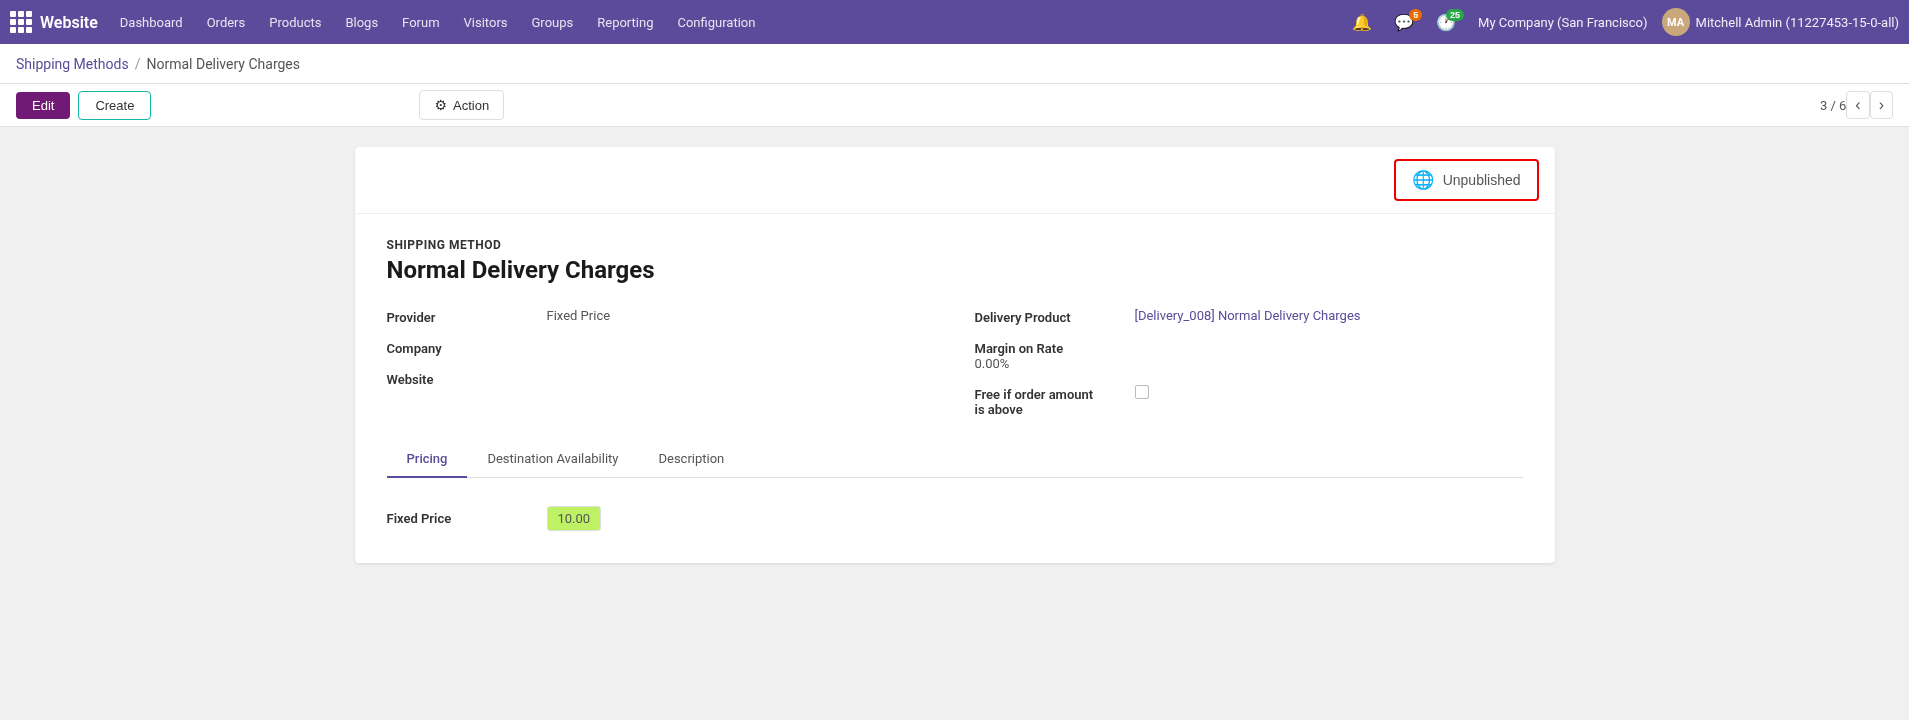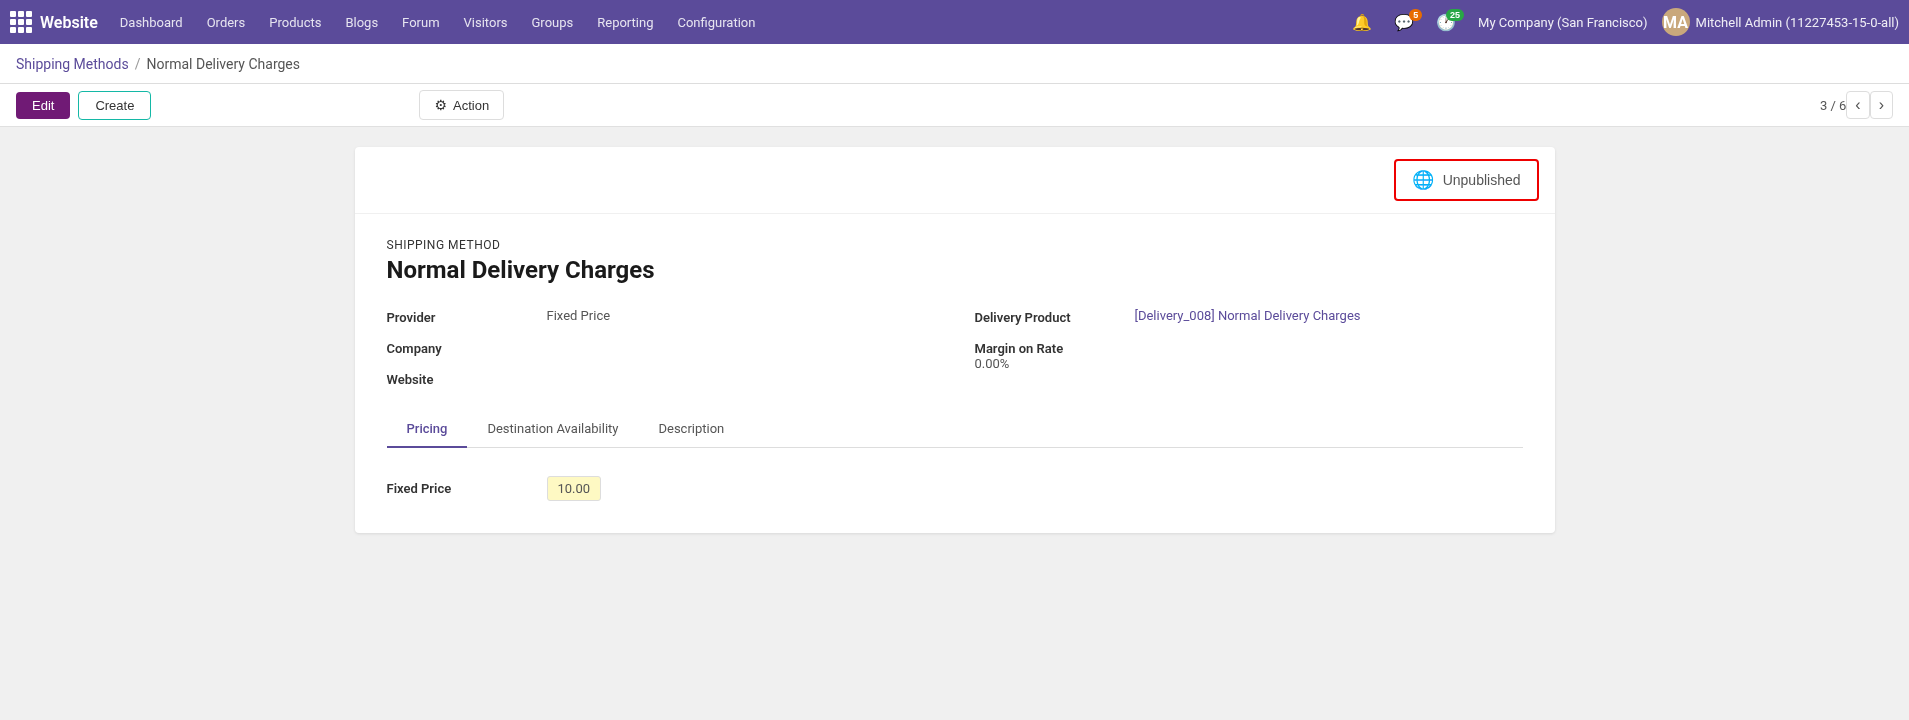"MA" .avatar { font-size: 16px -> 11px }
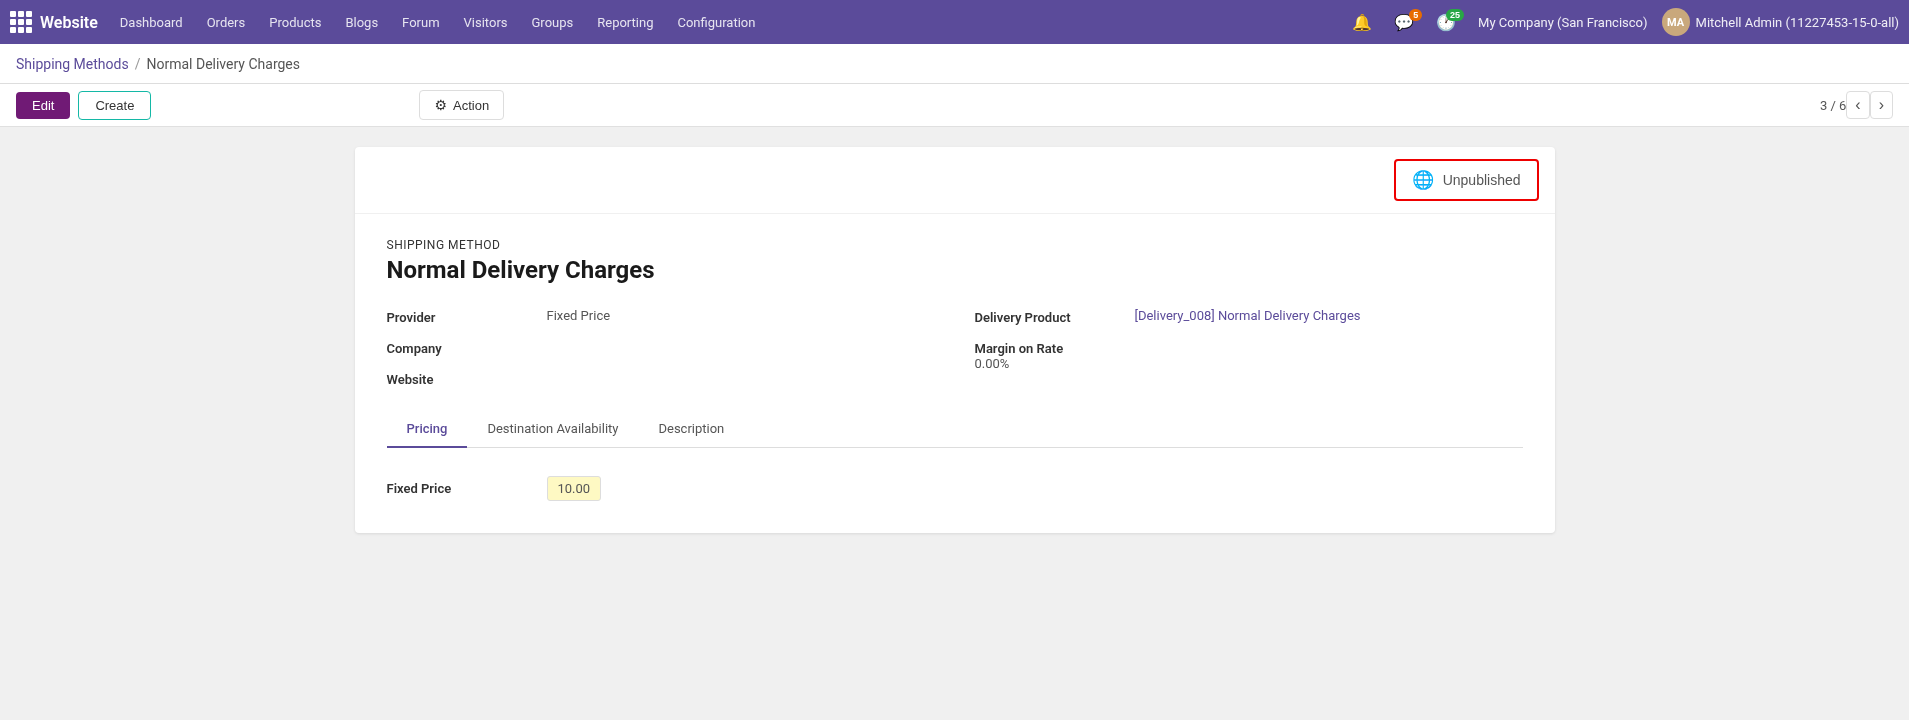"SHIPPING METHOD" .record-type { font-weight: 400 -> 700 }
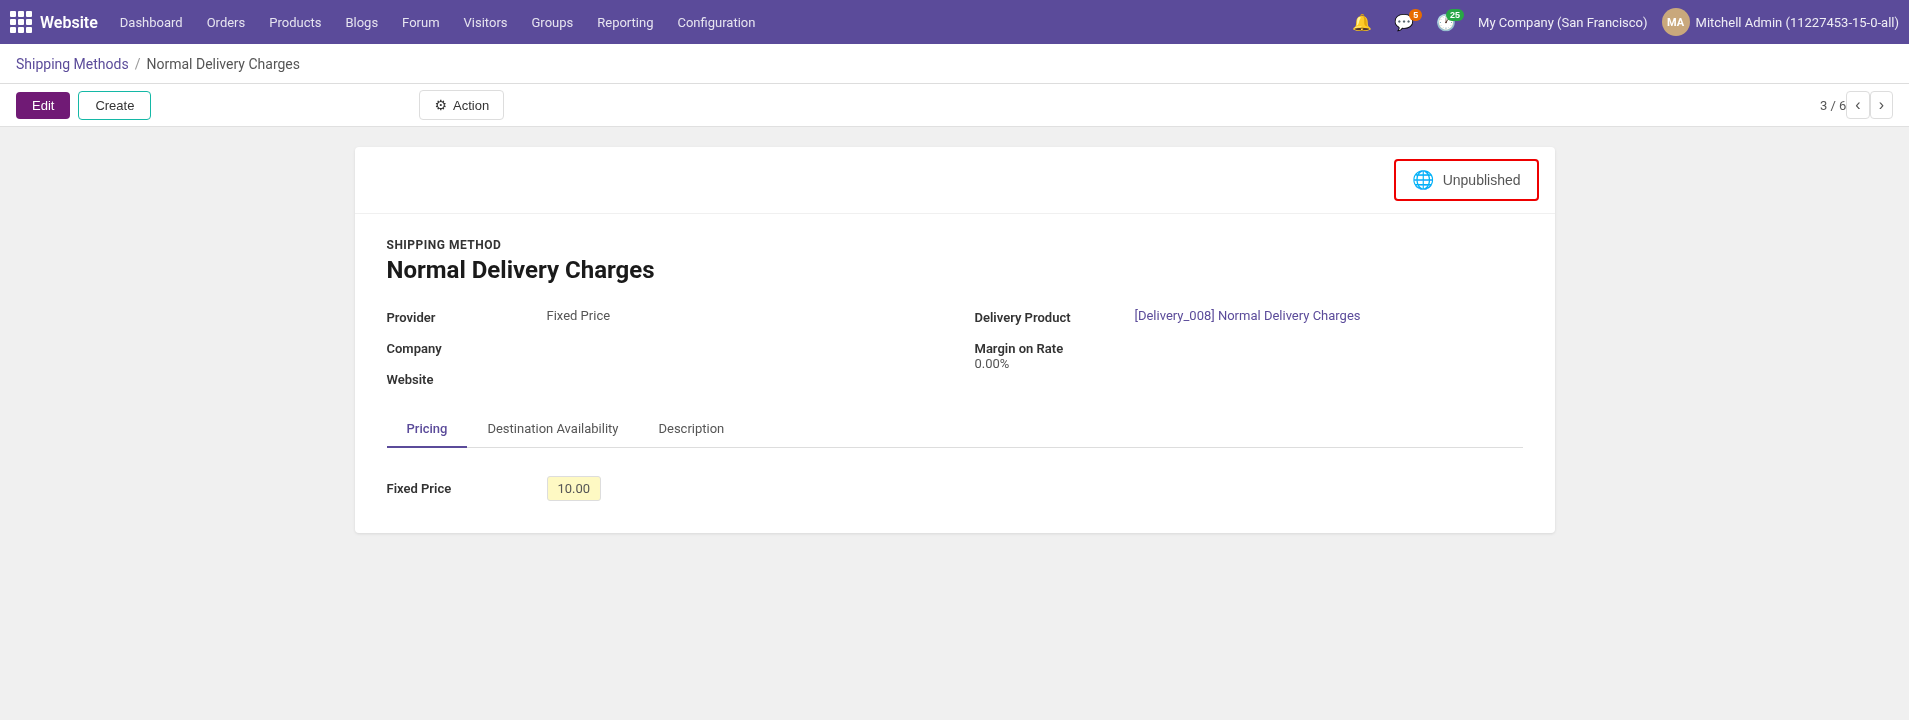"Free if order amount" div.field-row { html: none -> <div> <span> <span>Free if order amount</span><br> <span>is above</span> </span> <span></span> </div> }
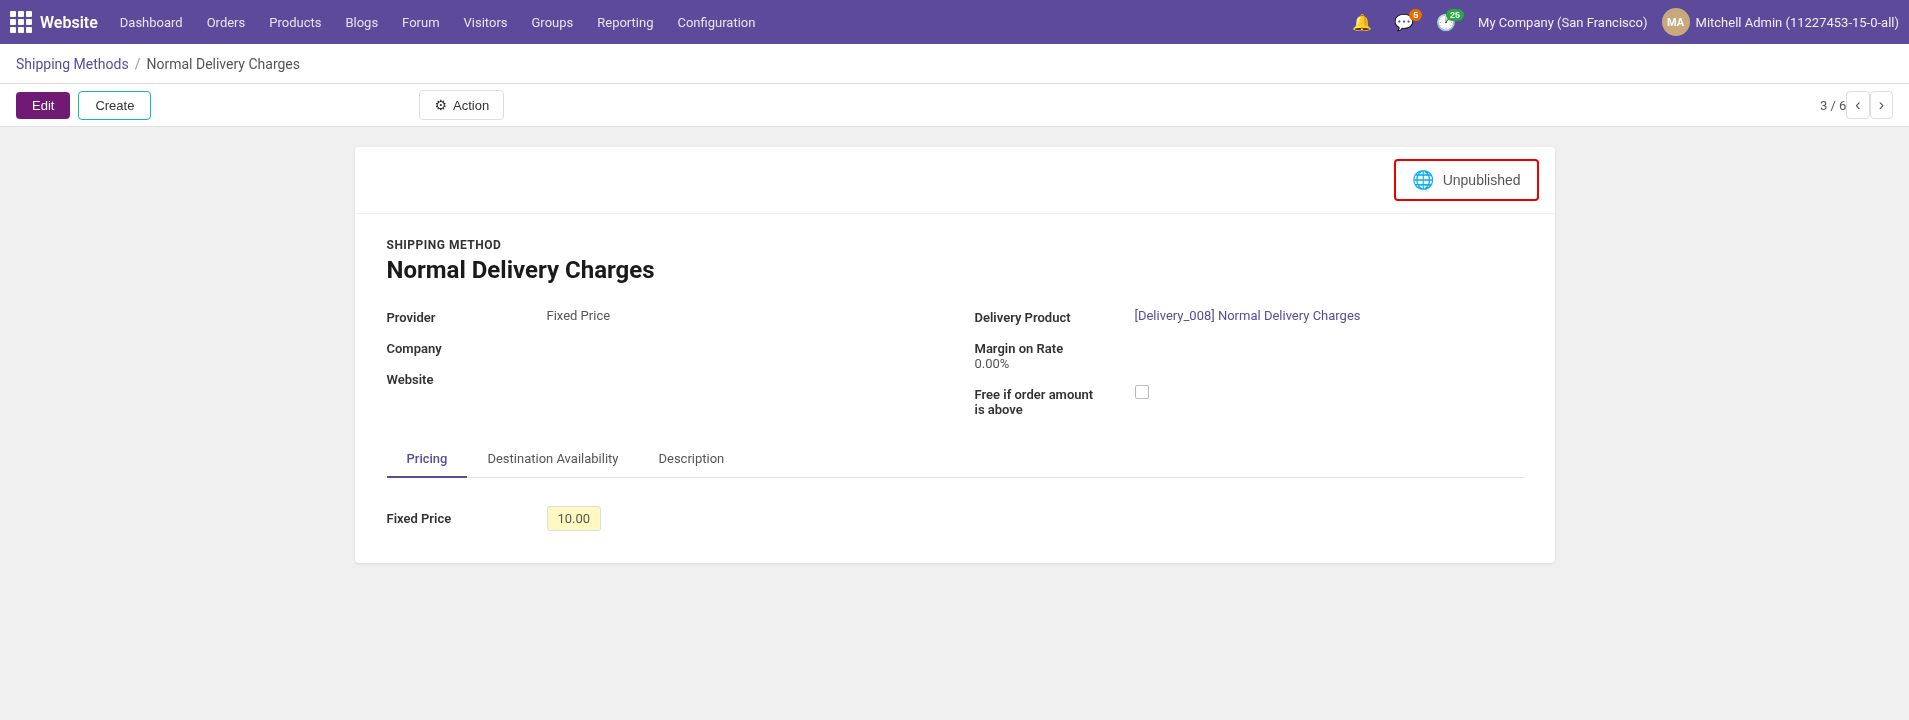"10.00" .fixed-price-value { background: #fef9c3 -> #bef264 }
